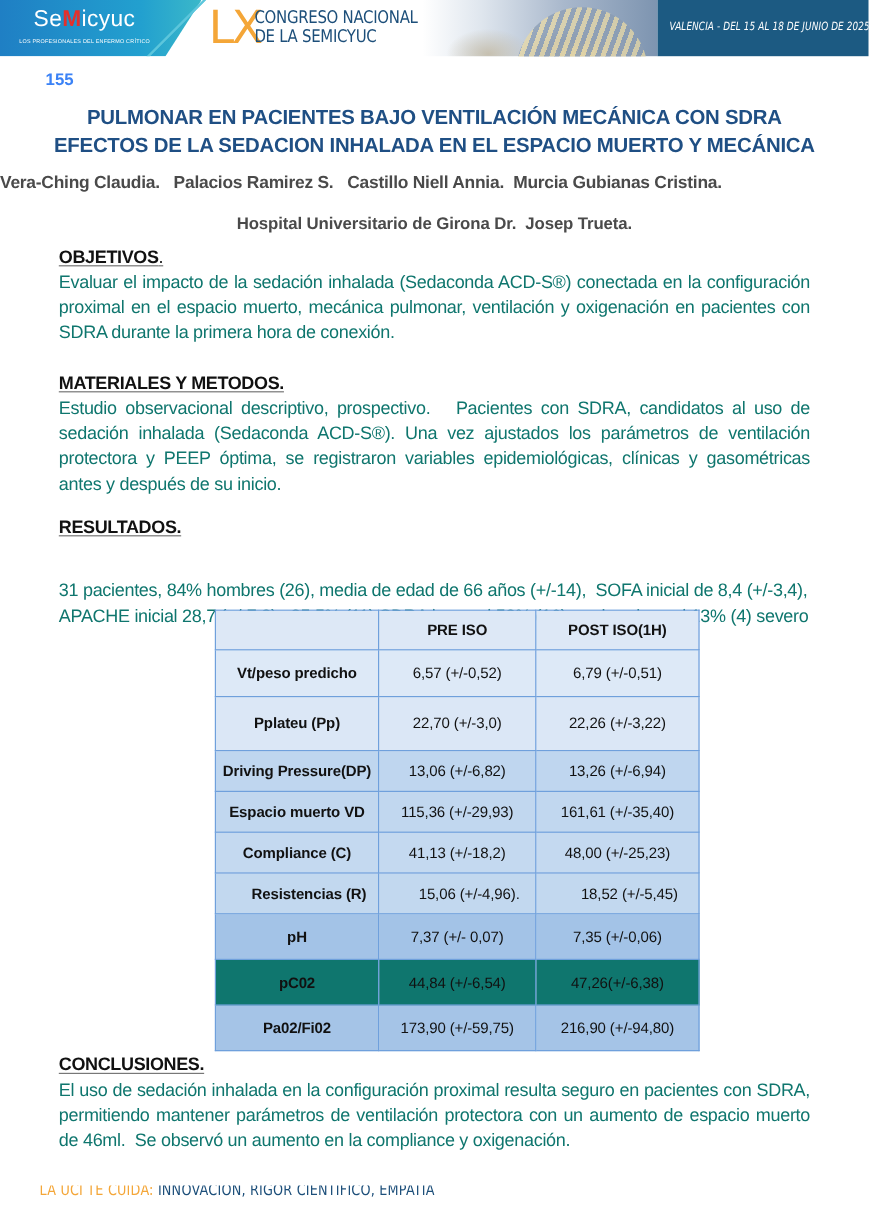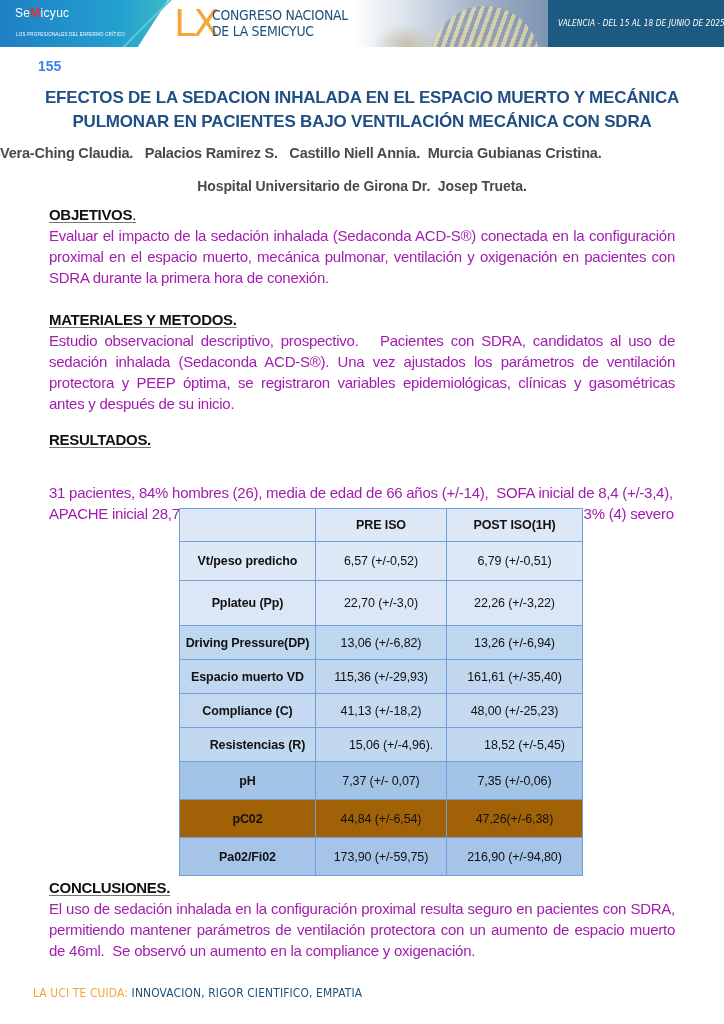"SeMicyuc" .logo { font-size: 12px -> 19px; left: 15px -> 28px }
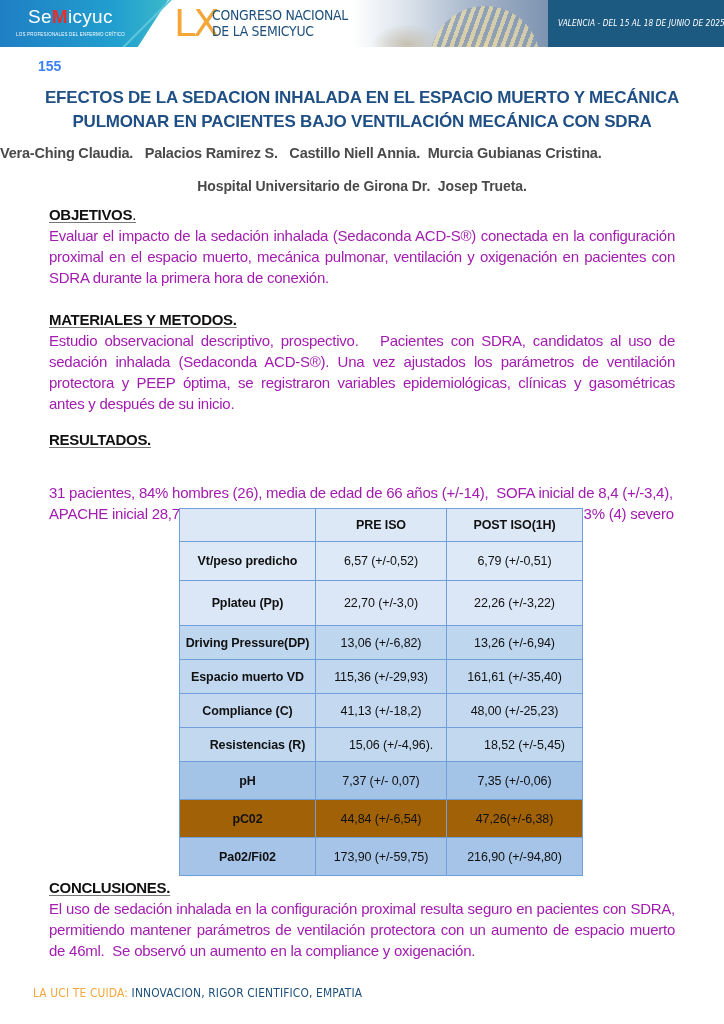"EFECTOS DE LA SEDACION INHALADA" div { order: before "PULMONAR EN PACIENTES BAJO VENTILACIÓN" -> after "PULMONAR EN PACIENTES BAJO VENTILACIÓN" }
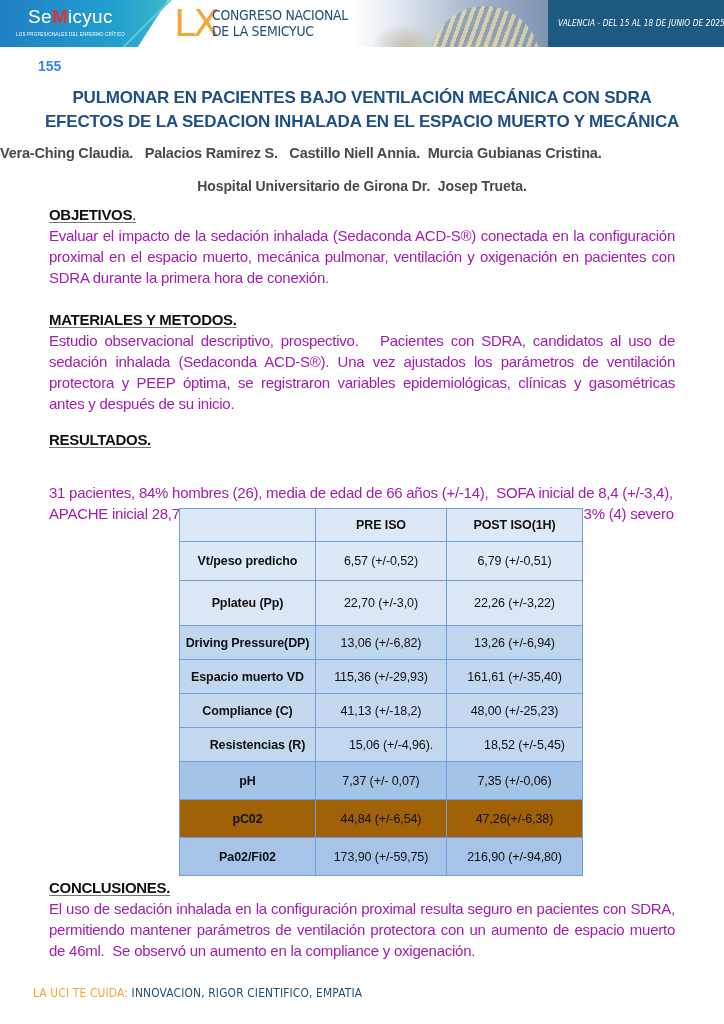"Evaluar el impacto de la" .section-body { color: #a21caf -> #0f766e }
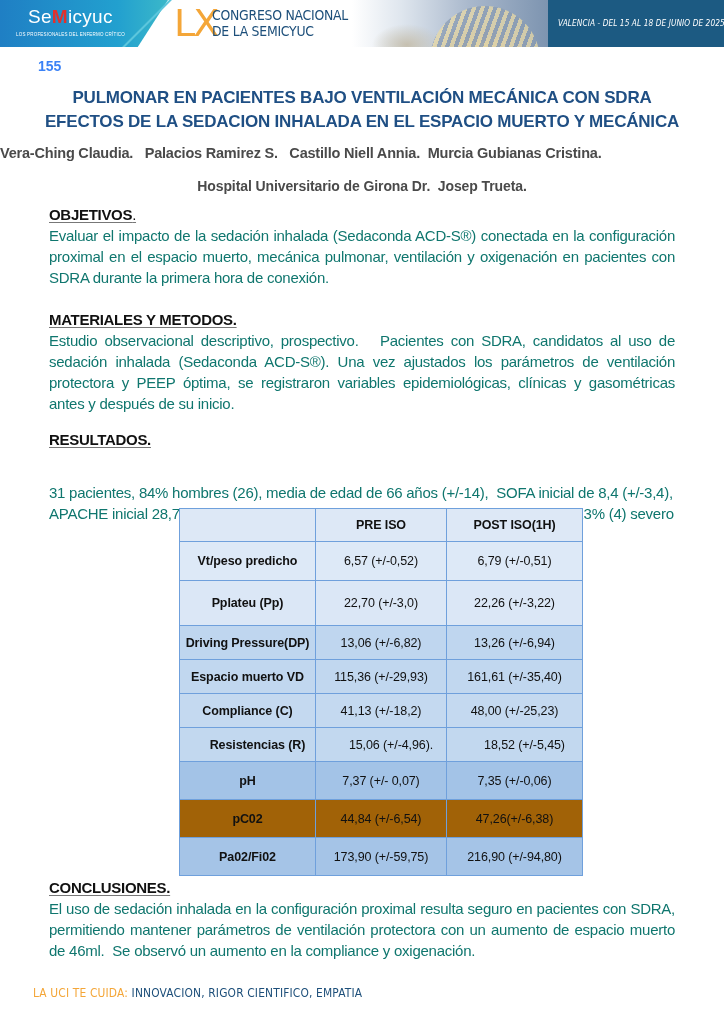"pC02" .results-table tr.r7 td { background: #a16207 -> #0f766e }
